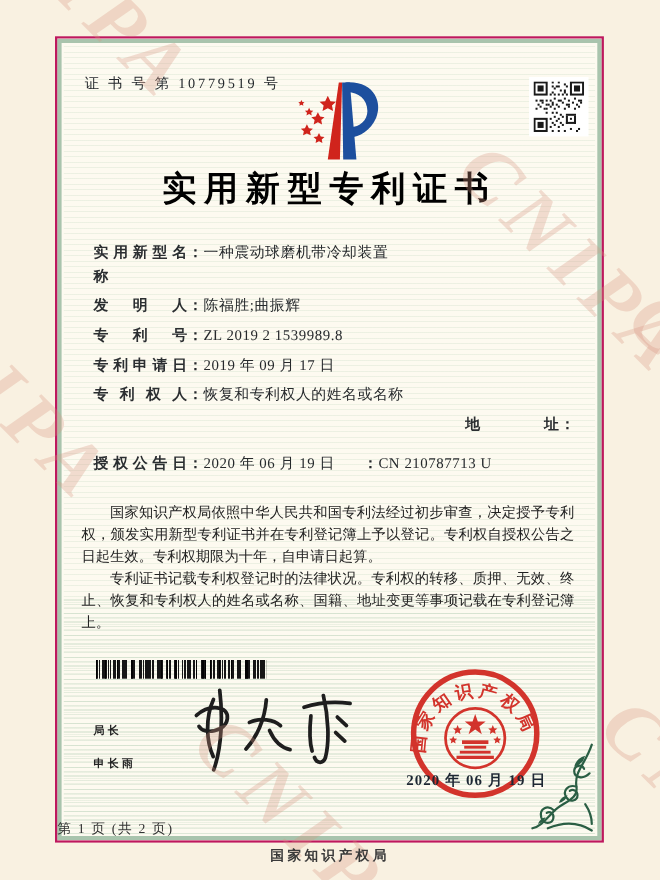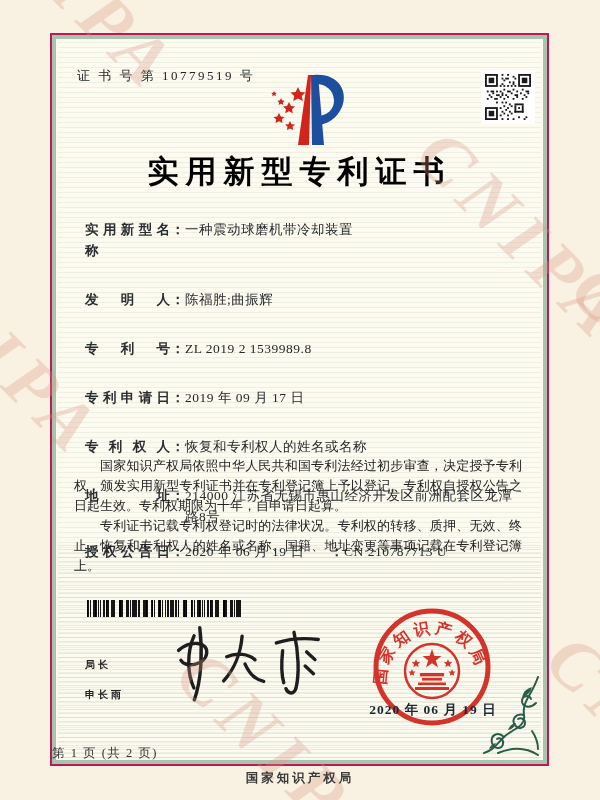"实用新型名称" .field-row { margin-bottom: 28px -> 6px }
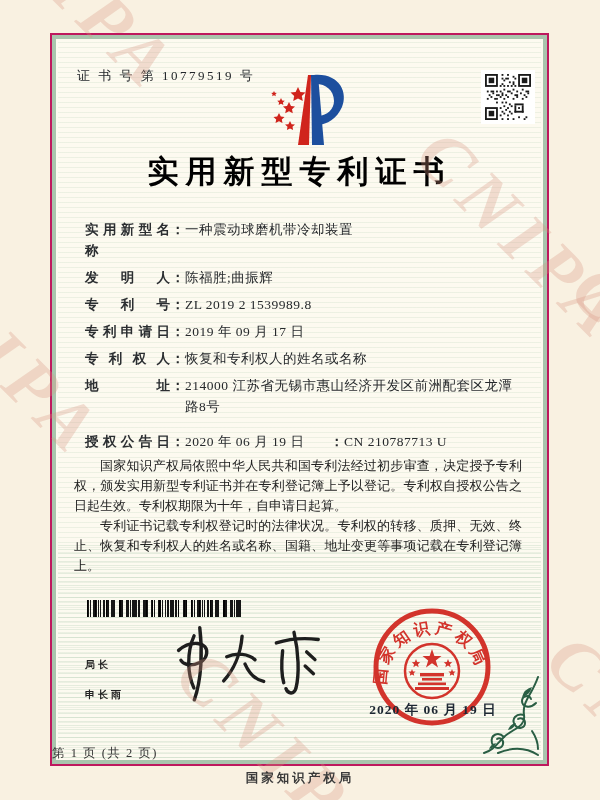"214000 江苏省无锡市惠山经济开发区前洲配套区龙潭路8号" span.fvalue { html: <span>214000 江苏省无锡市惠山经济开发区前洲配套区龙潭路8号</span> -> none }
